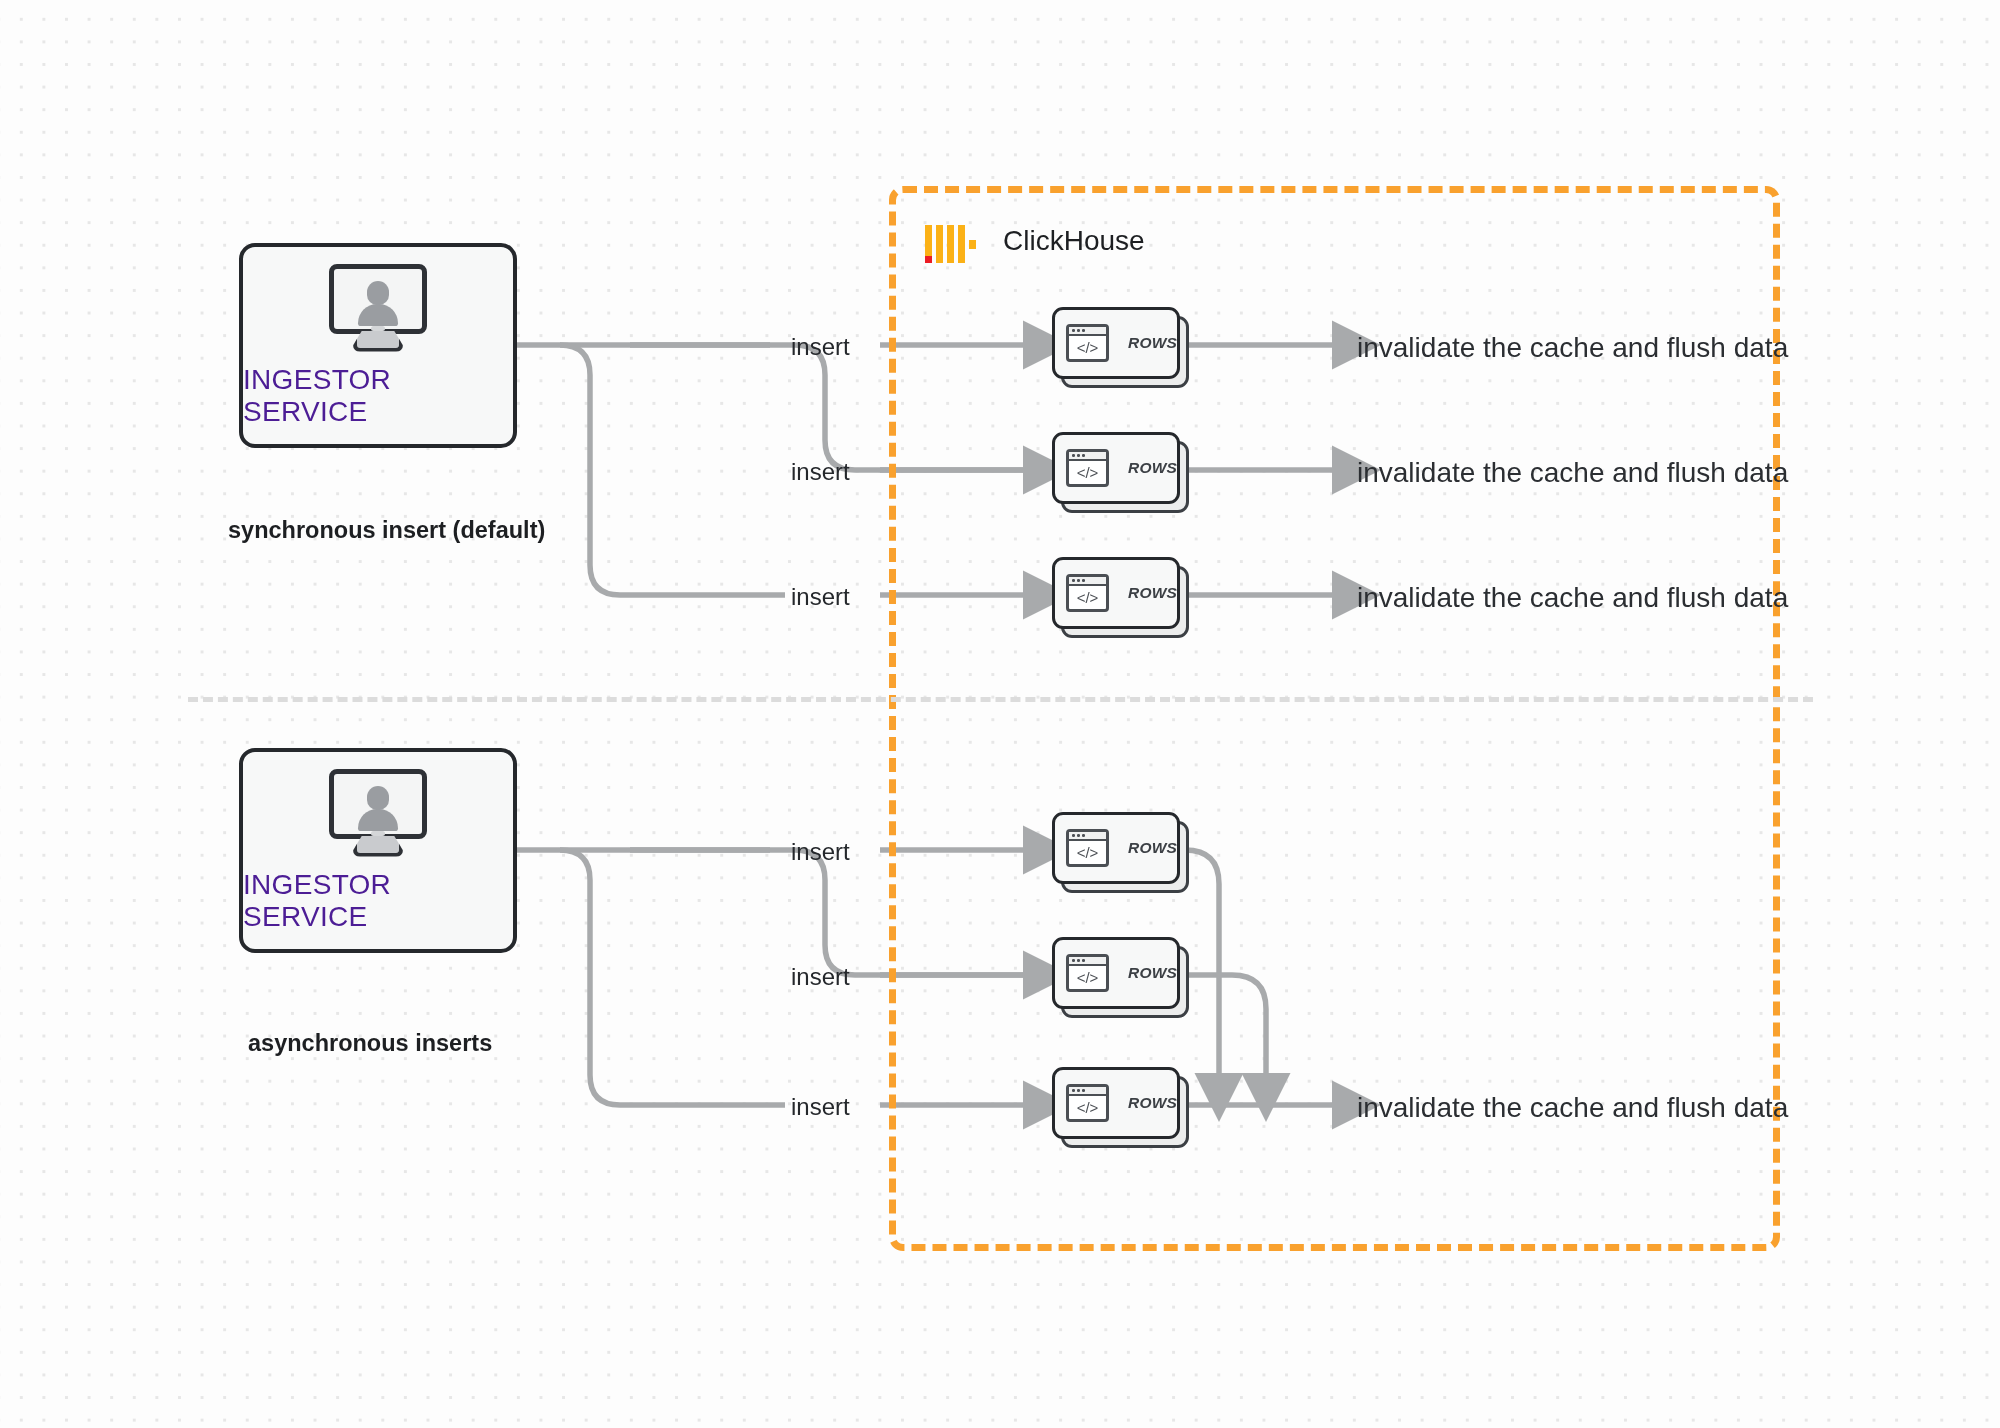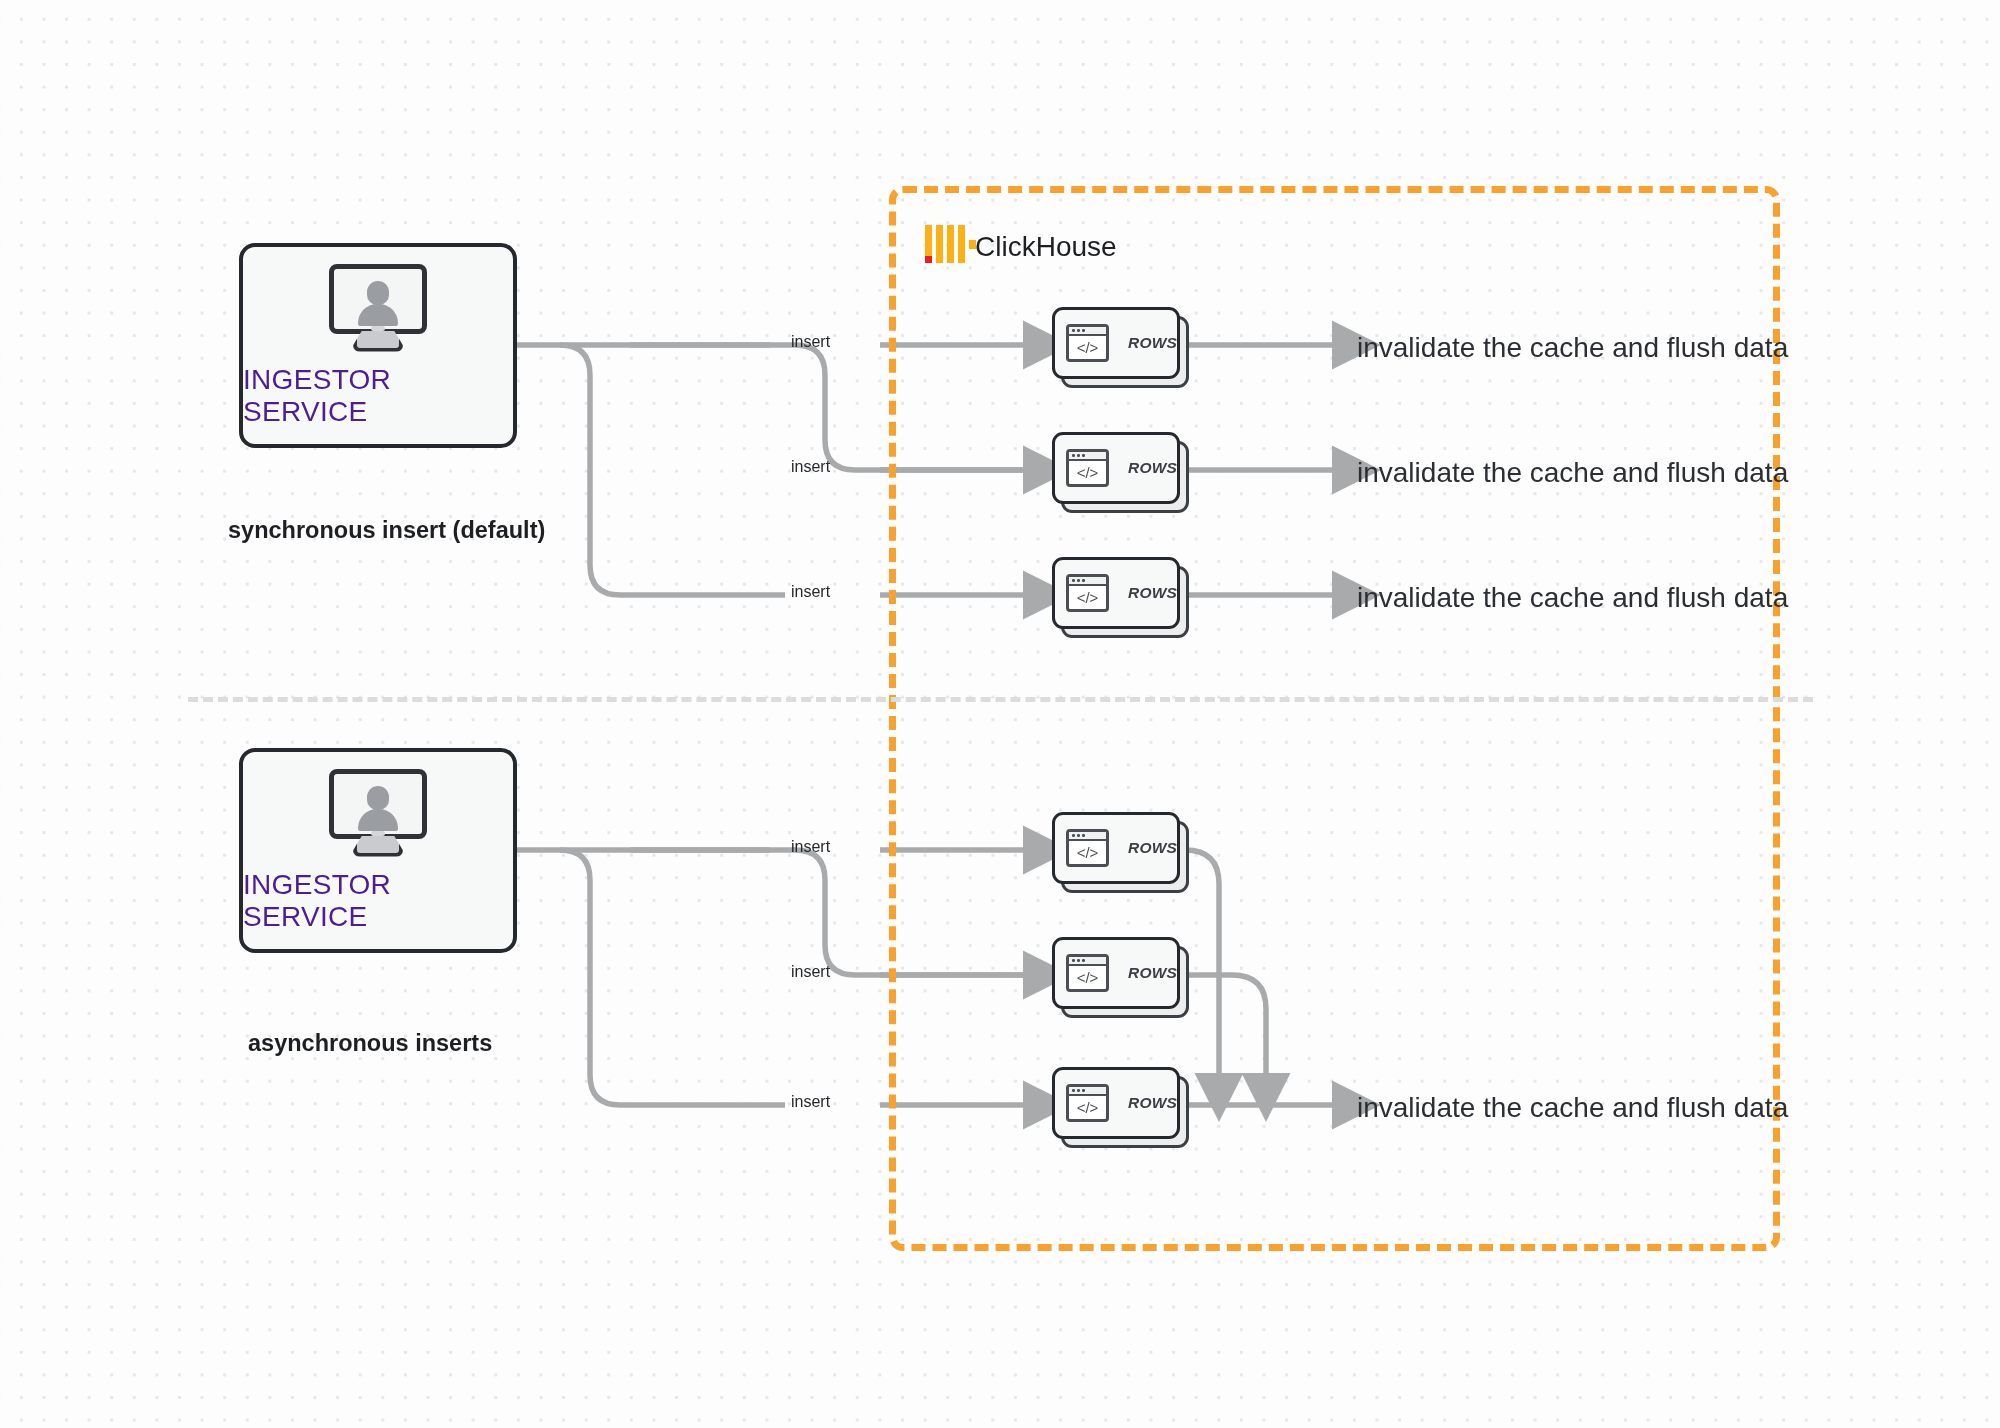"ClickHouse" .ch-brand { align-items: flex-end -> flex-start; gap: 4px -> 32px }
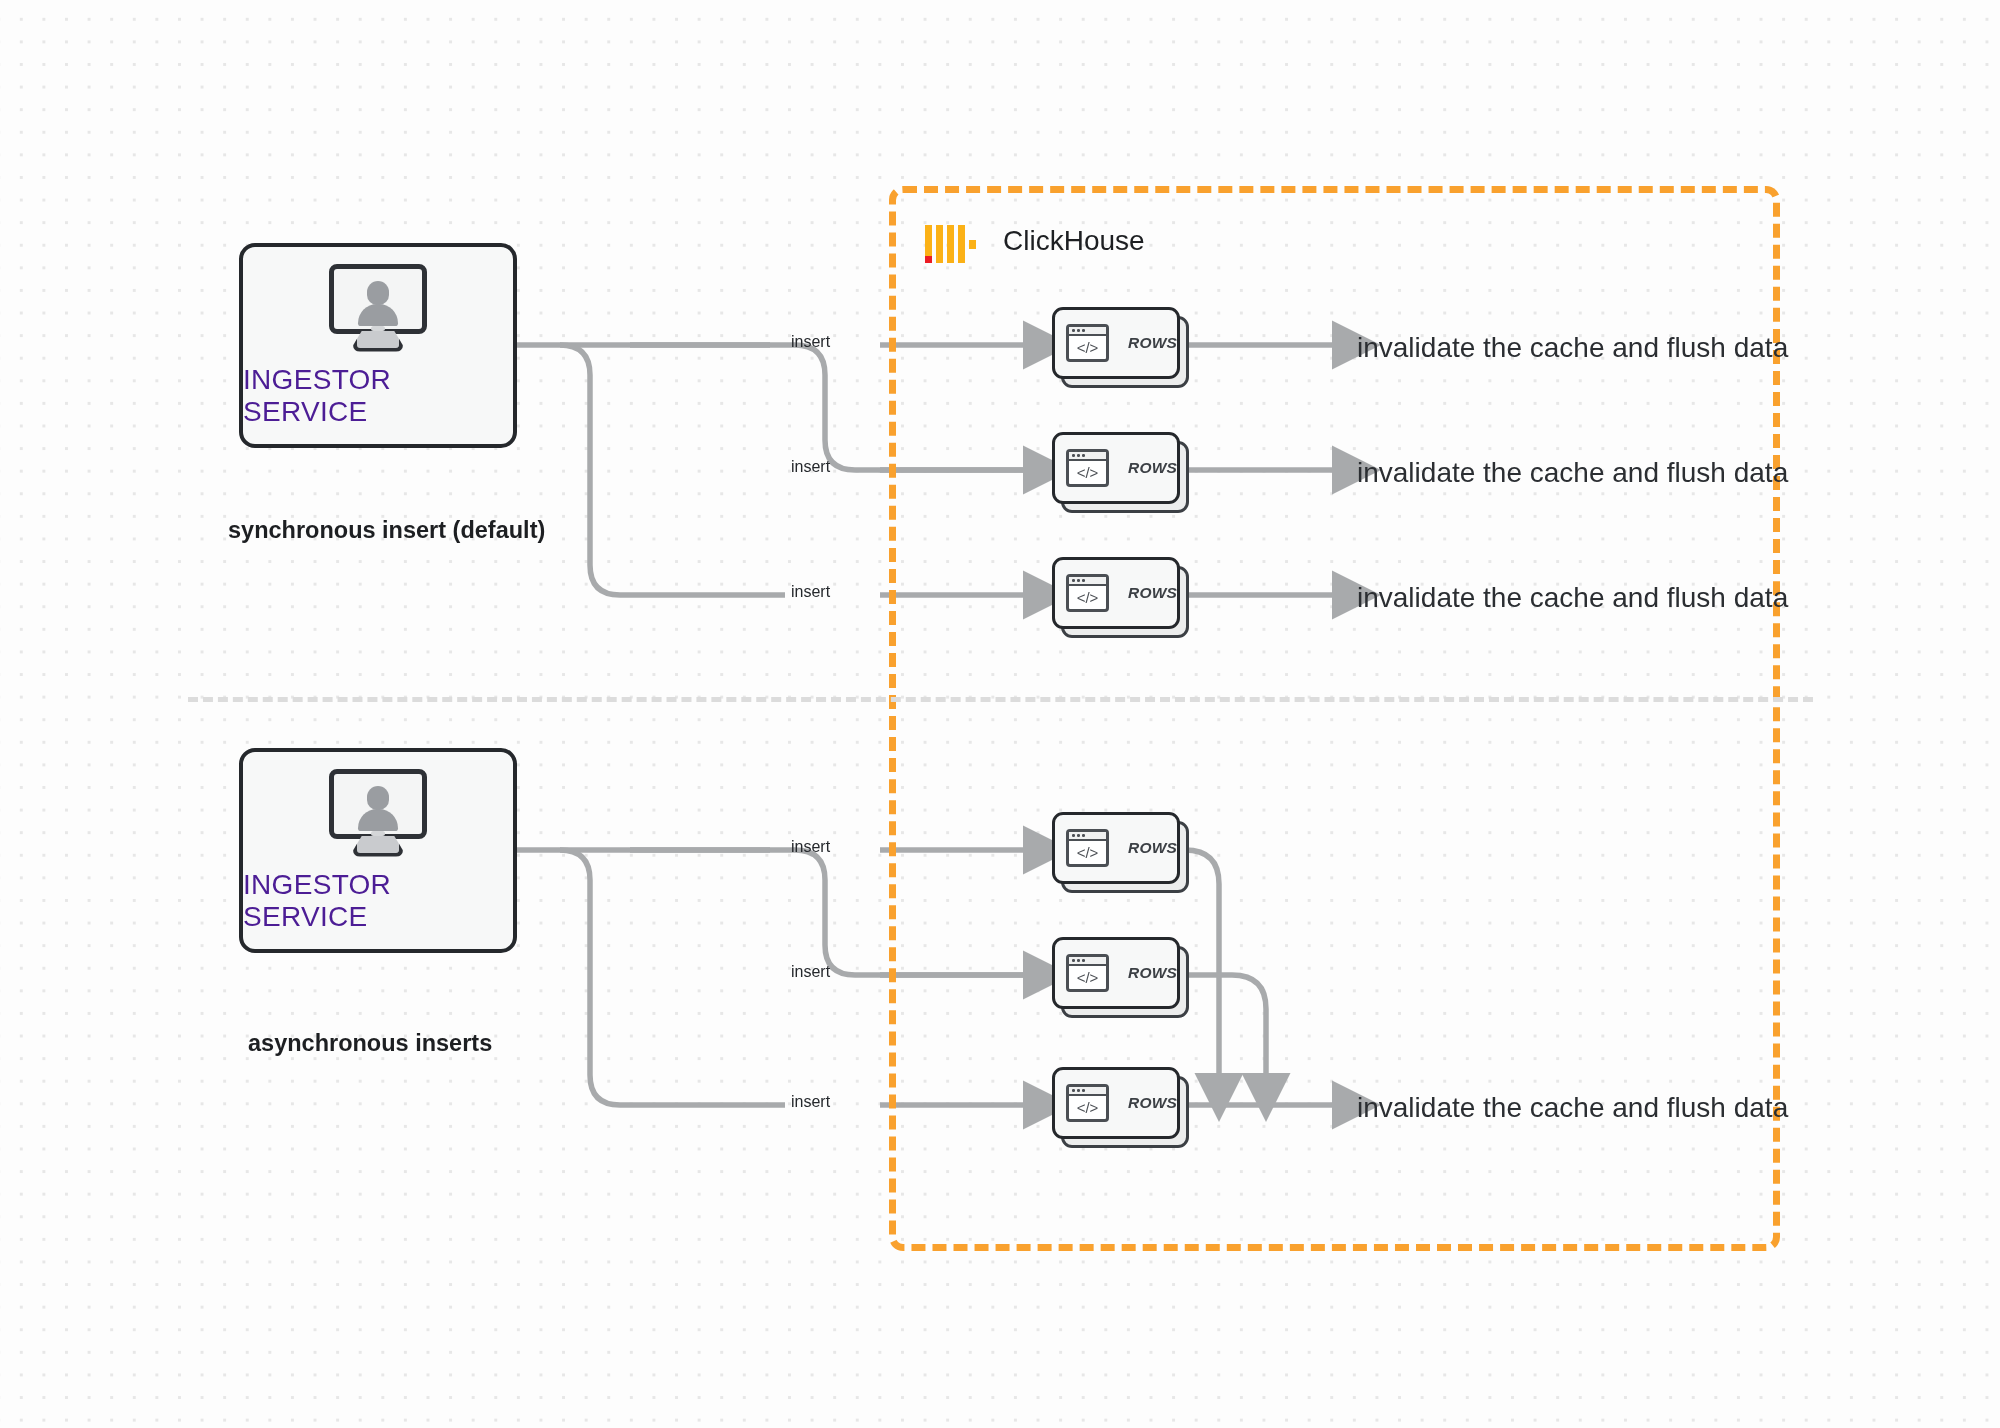"insert" .edge-label { font-size: 16px -> 24px }
